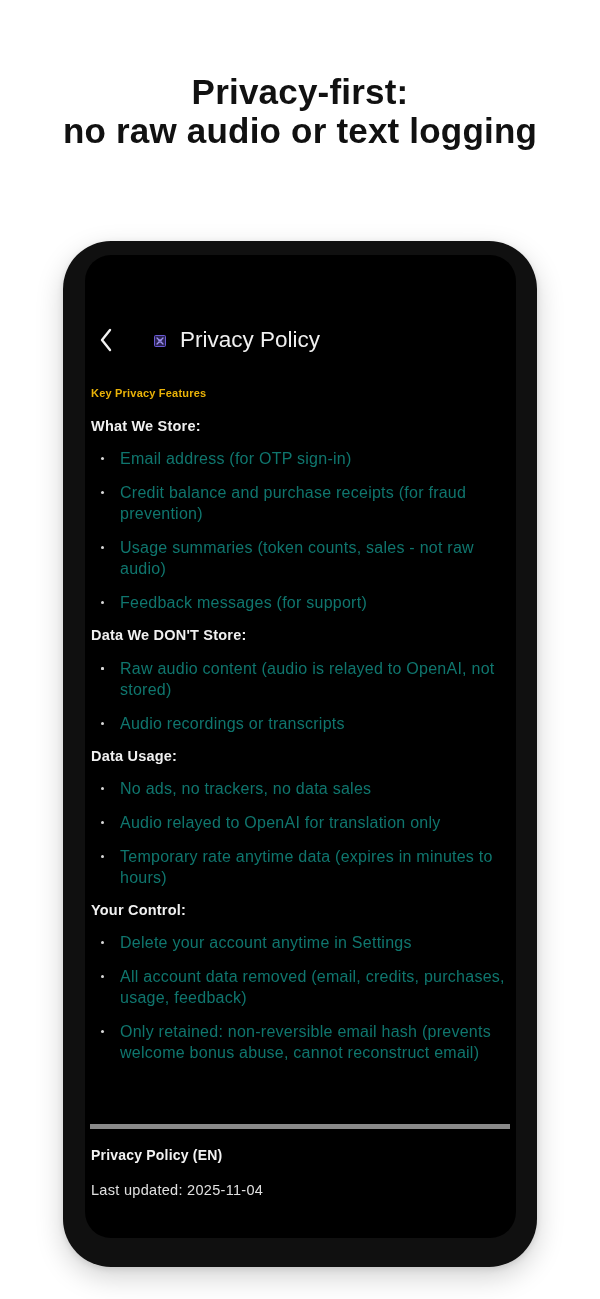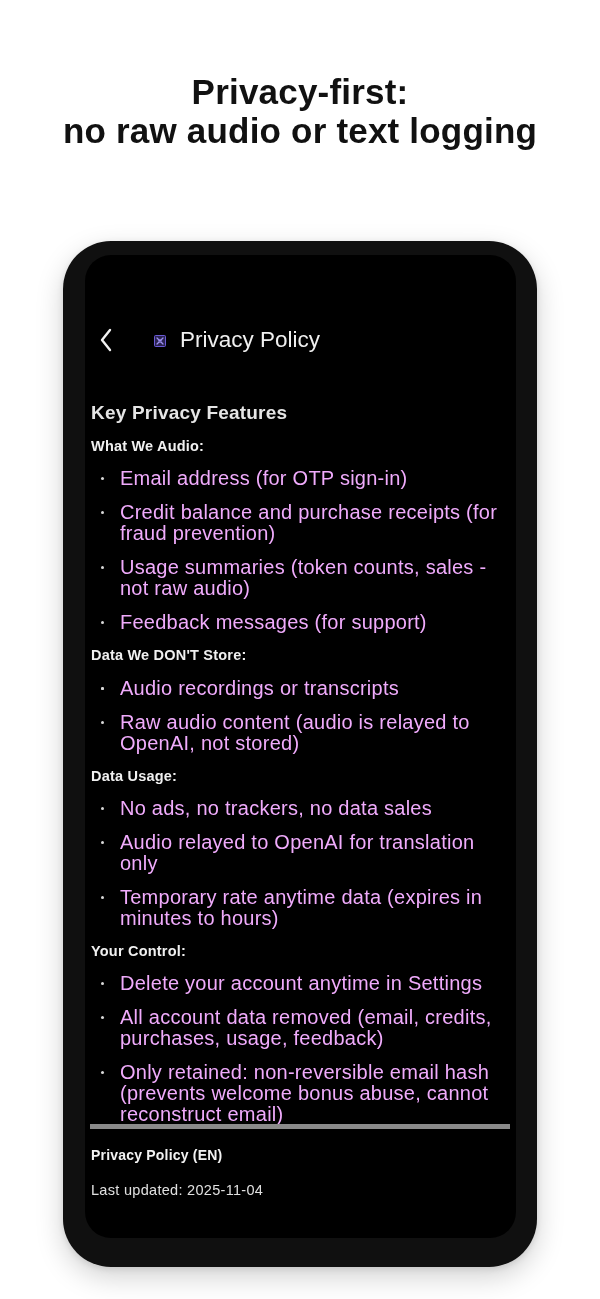"Key Privacy Features" .h-main { color: #e5e5e5 -> #eab308; font-size: 19px -> 11px; margin-top: 20px -> none }
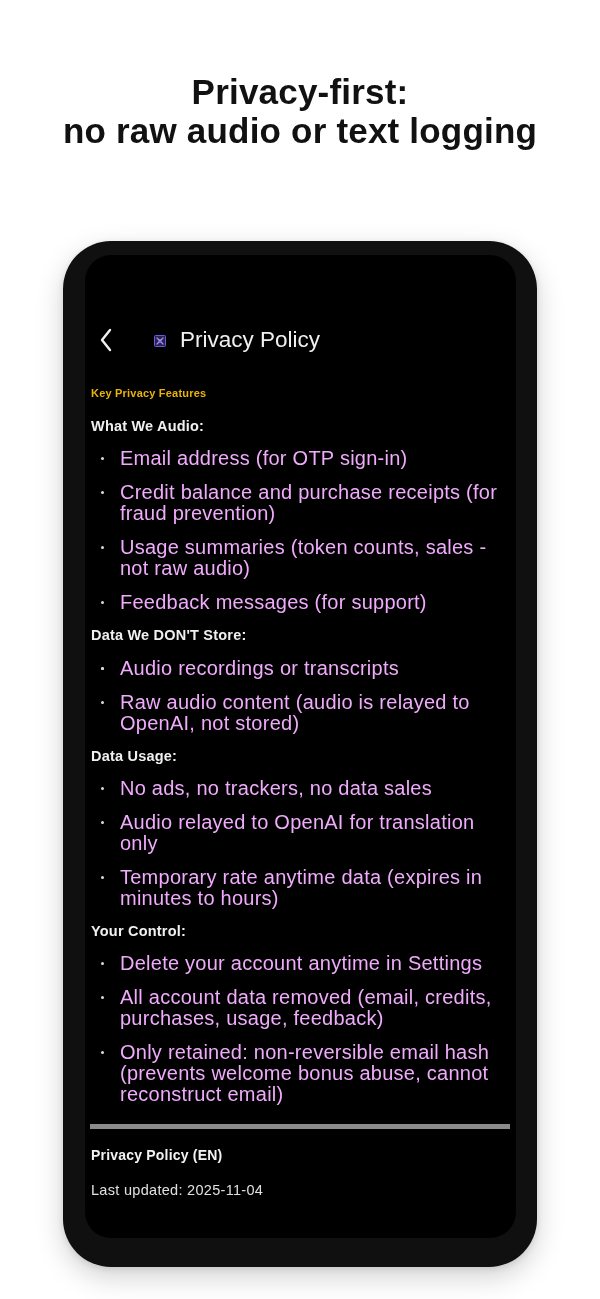"What We Audio:" div.h-sub { text: Audio -> Store }
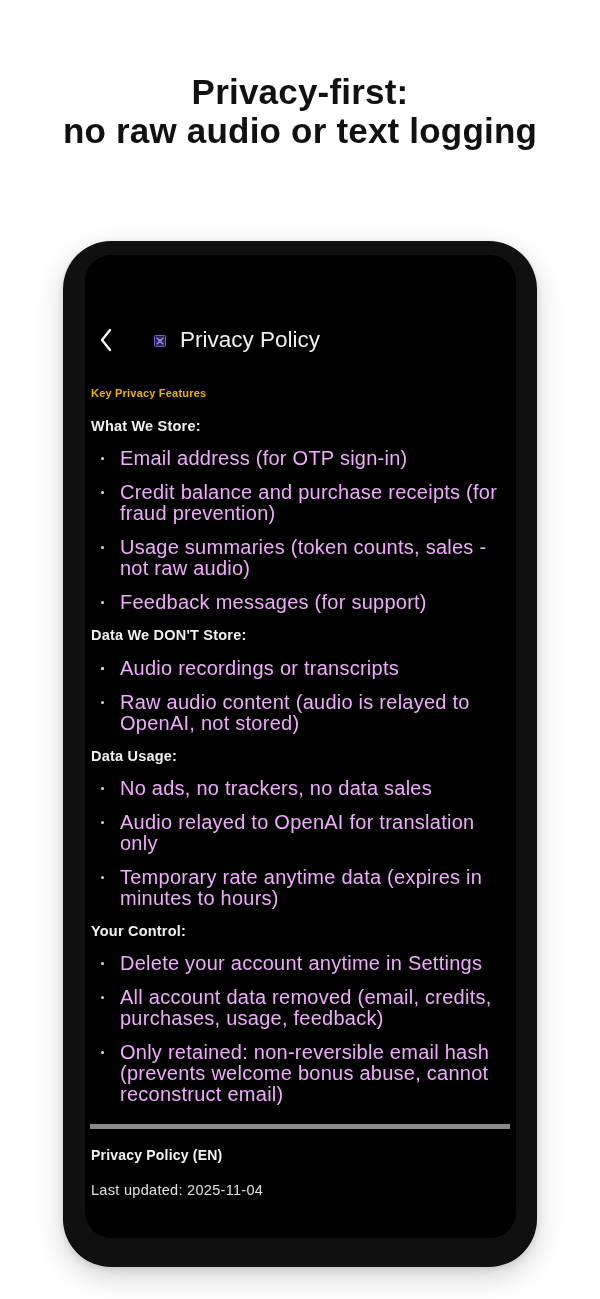"Email address (for OTP sign-in)" ul.list li { color: #f0abfc -> #0f766e; font-size: 20px -> 16px }
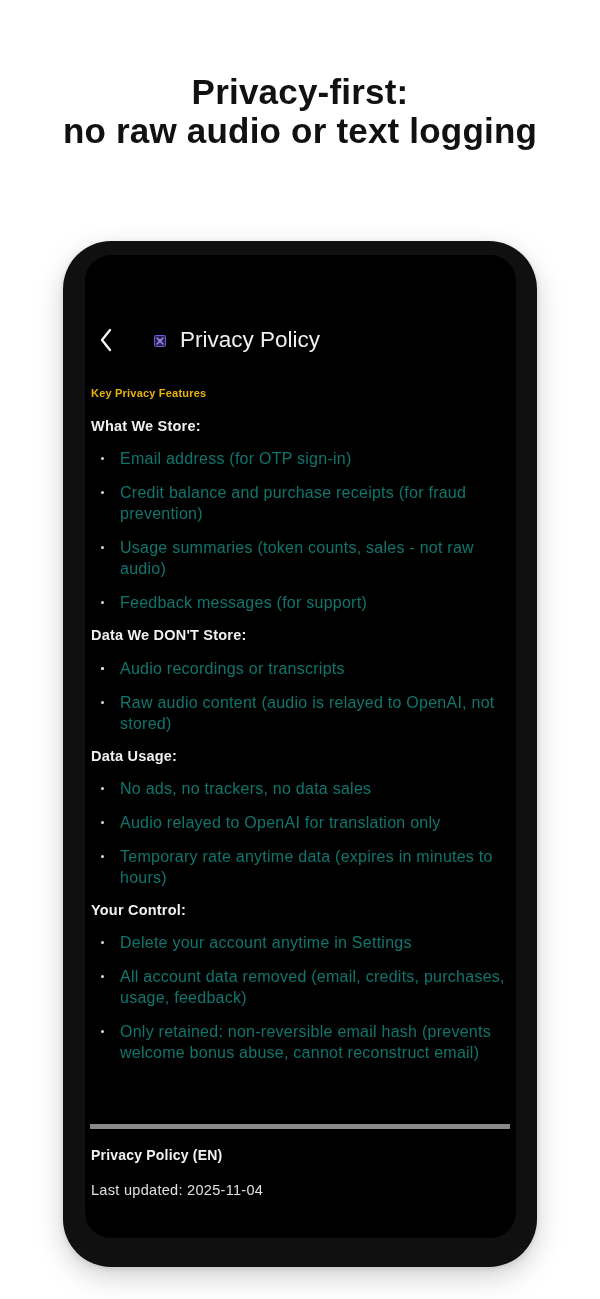"Audio recordings or transcripts" li { order: before "Raw audio content (audio is" -> after "Raw audio content (audio is" }
